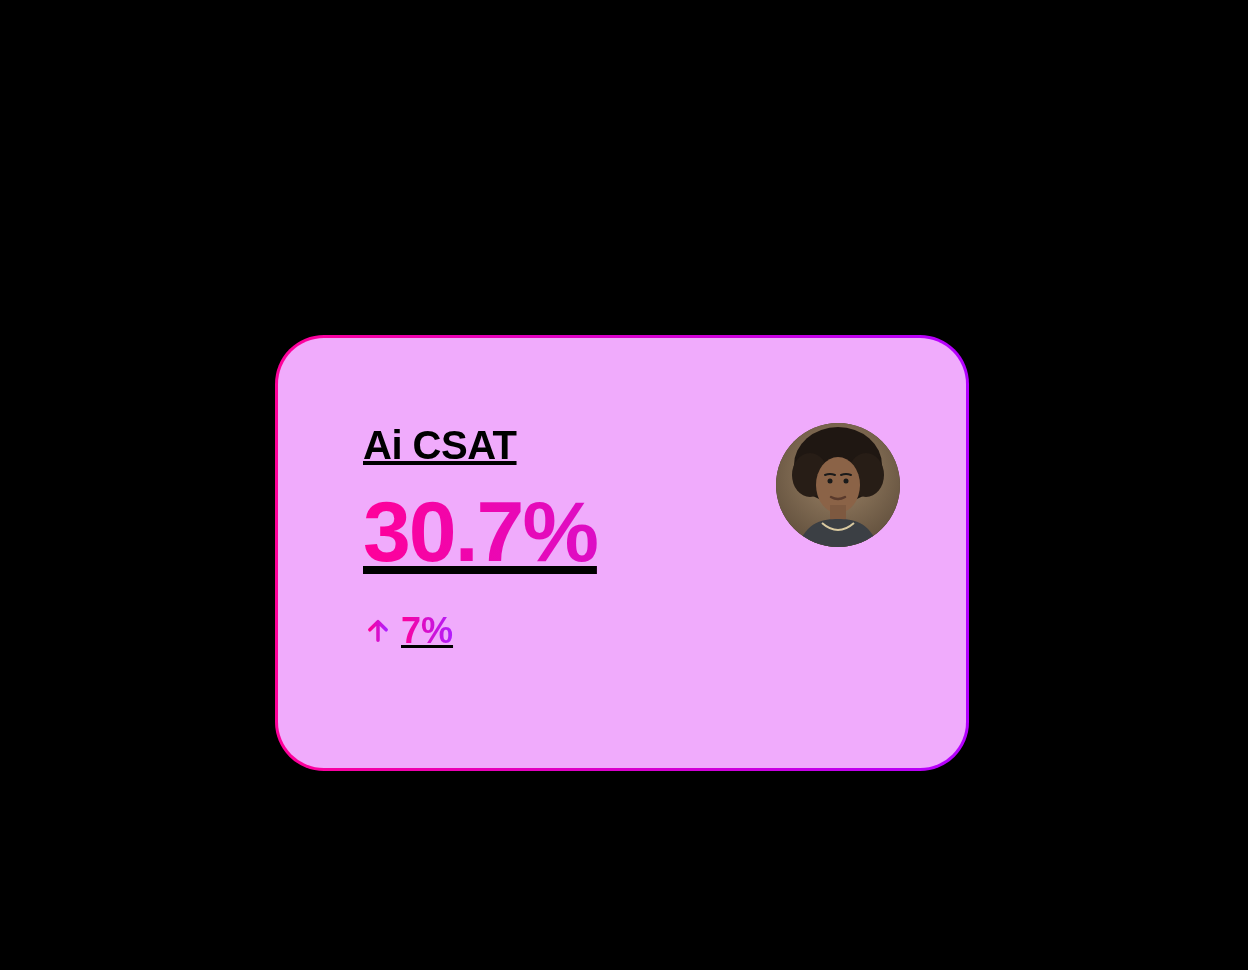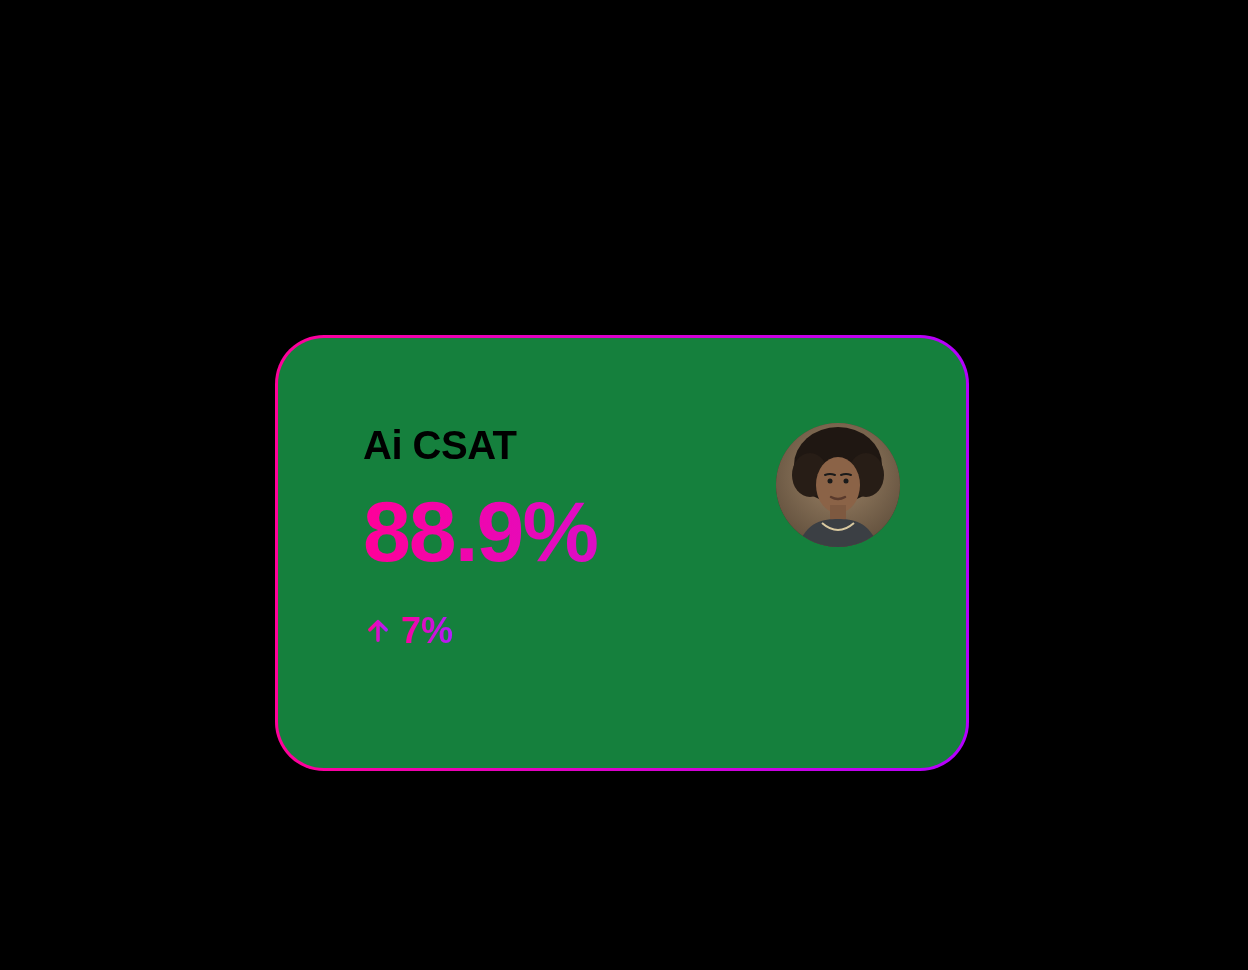"Ai CSAT" .card { background: #15803d -> #f0abfc; text-decoration: none -> underline }
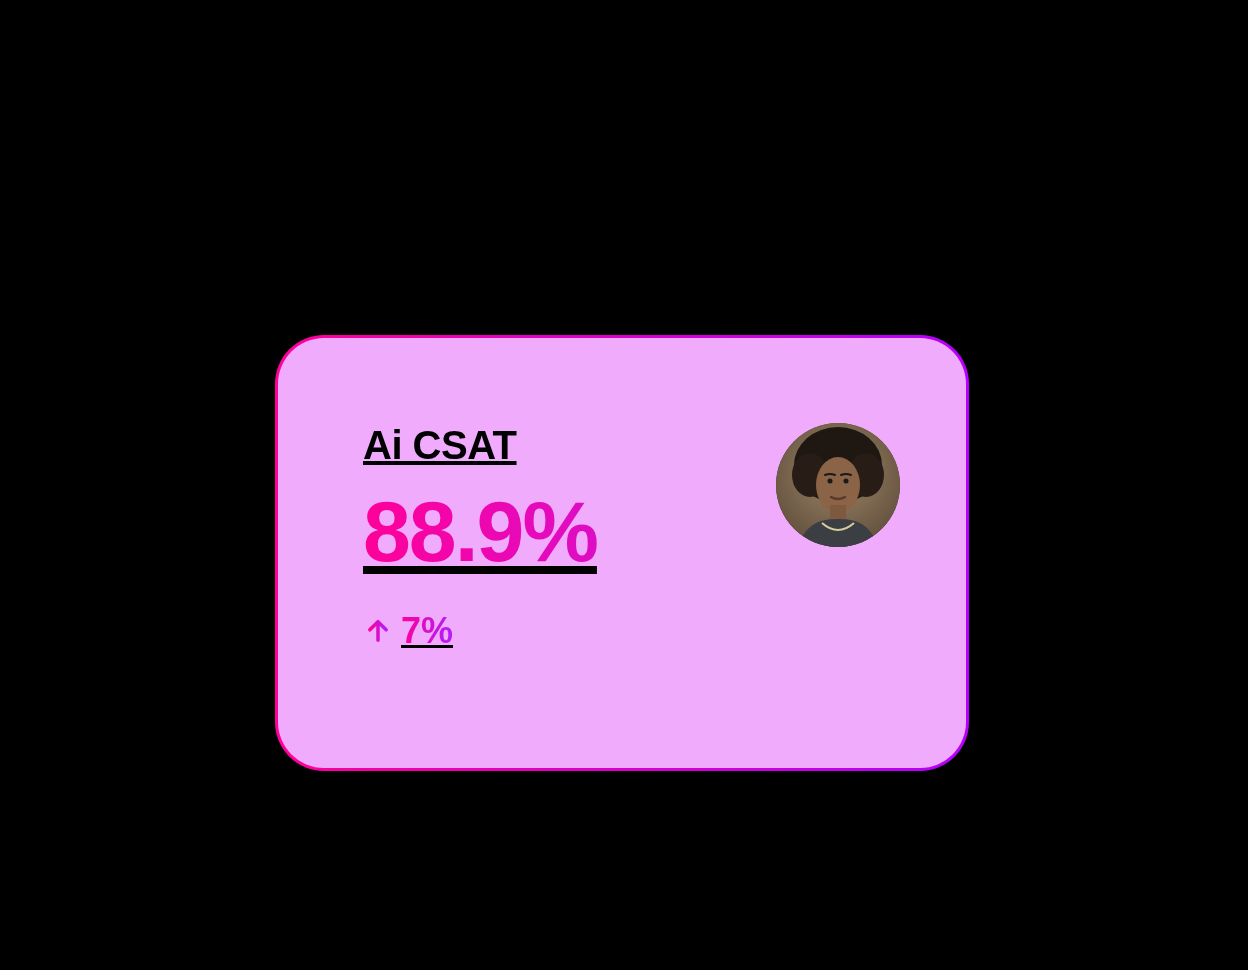"88.9%" div.metric-value { text: 88.9% -> 30.7% }
